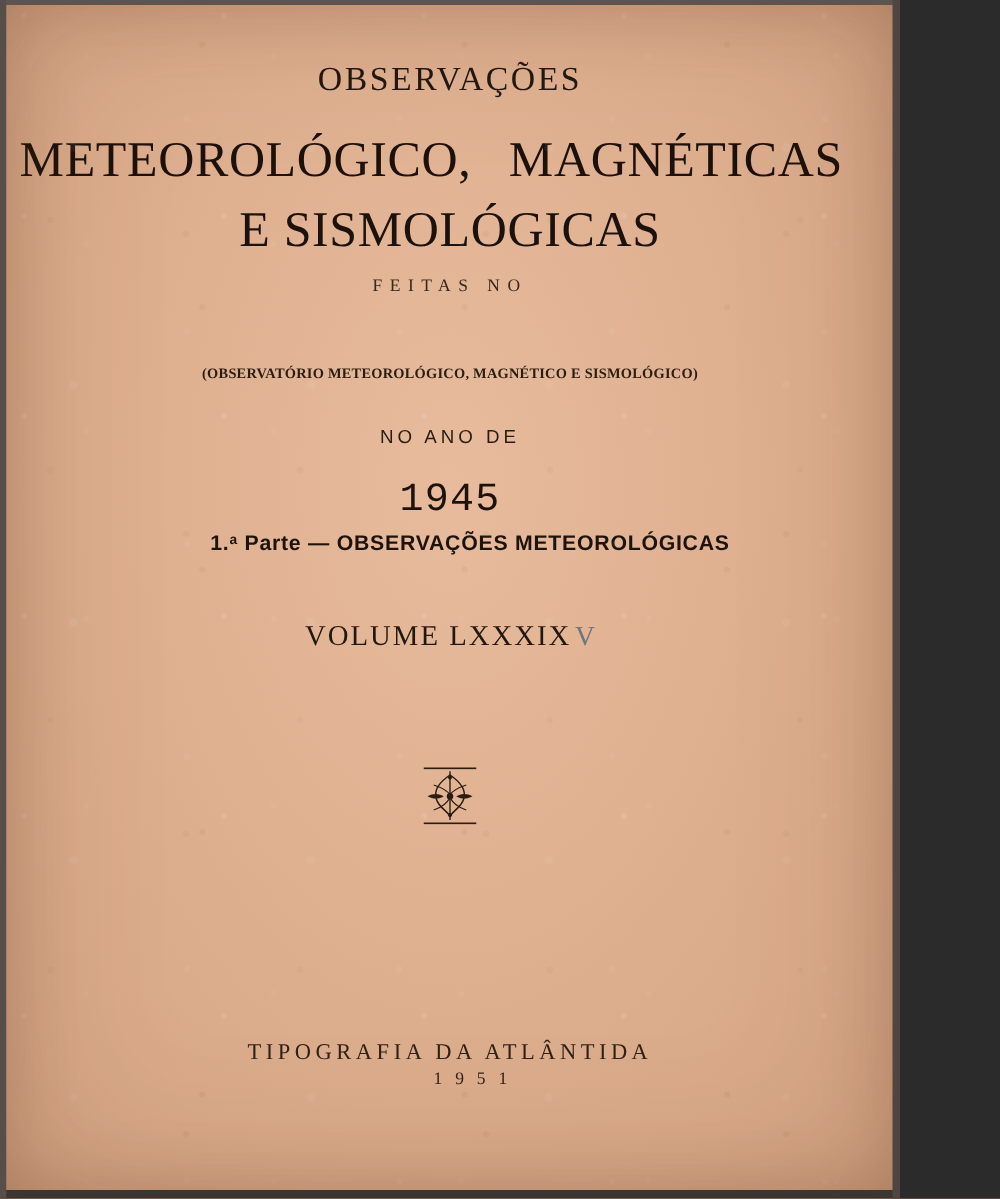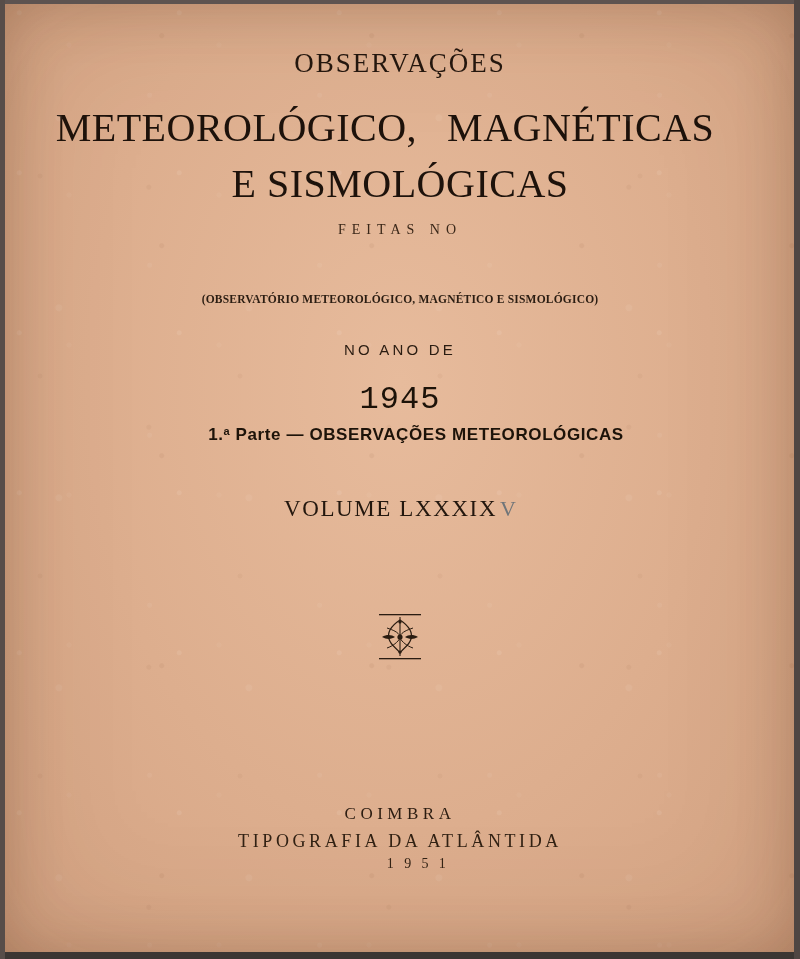"OBSERVAÇÕES" #page { width: 800px -> 720px }
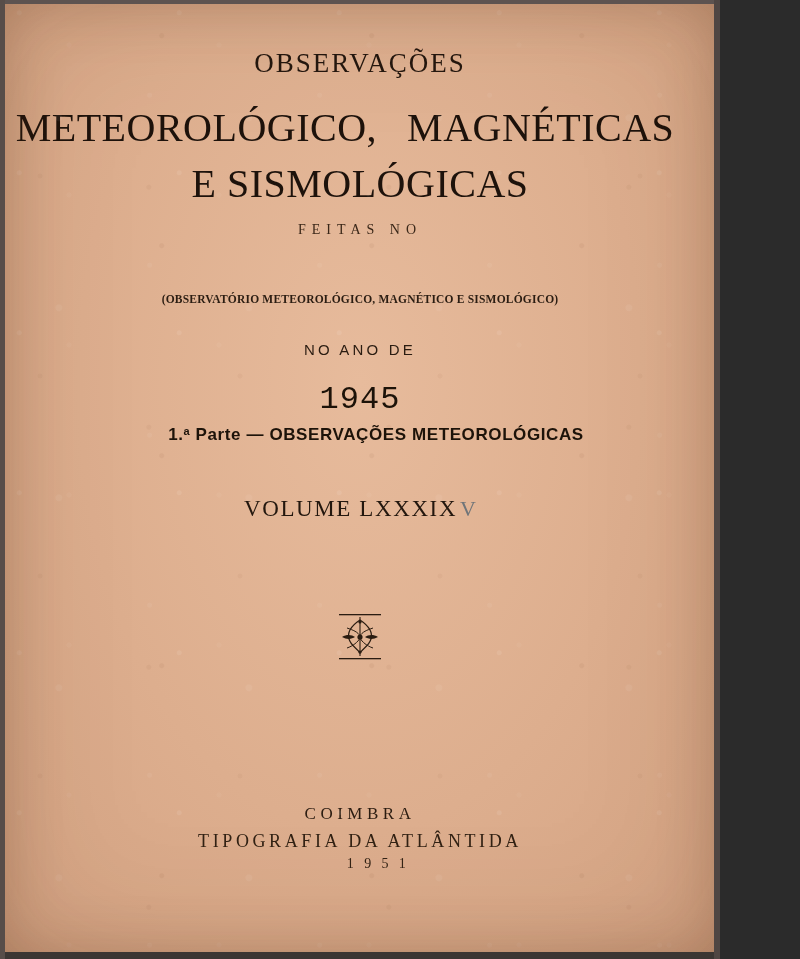"COIMBRA" div.line { html: <div>COIMBRA</div> -> none }
